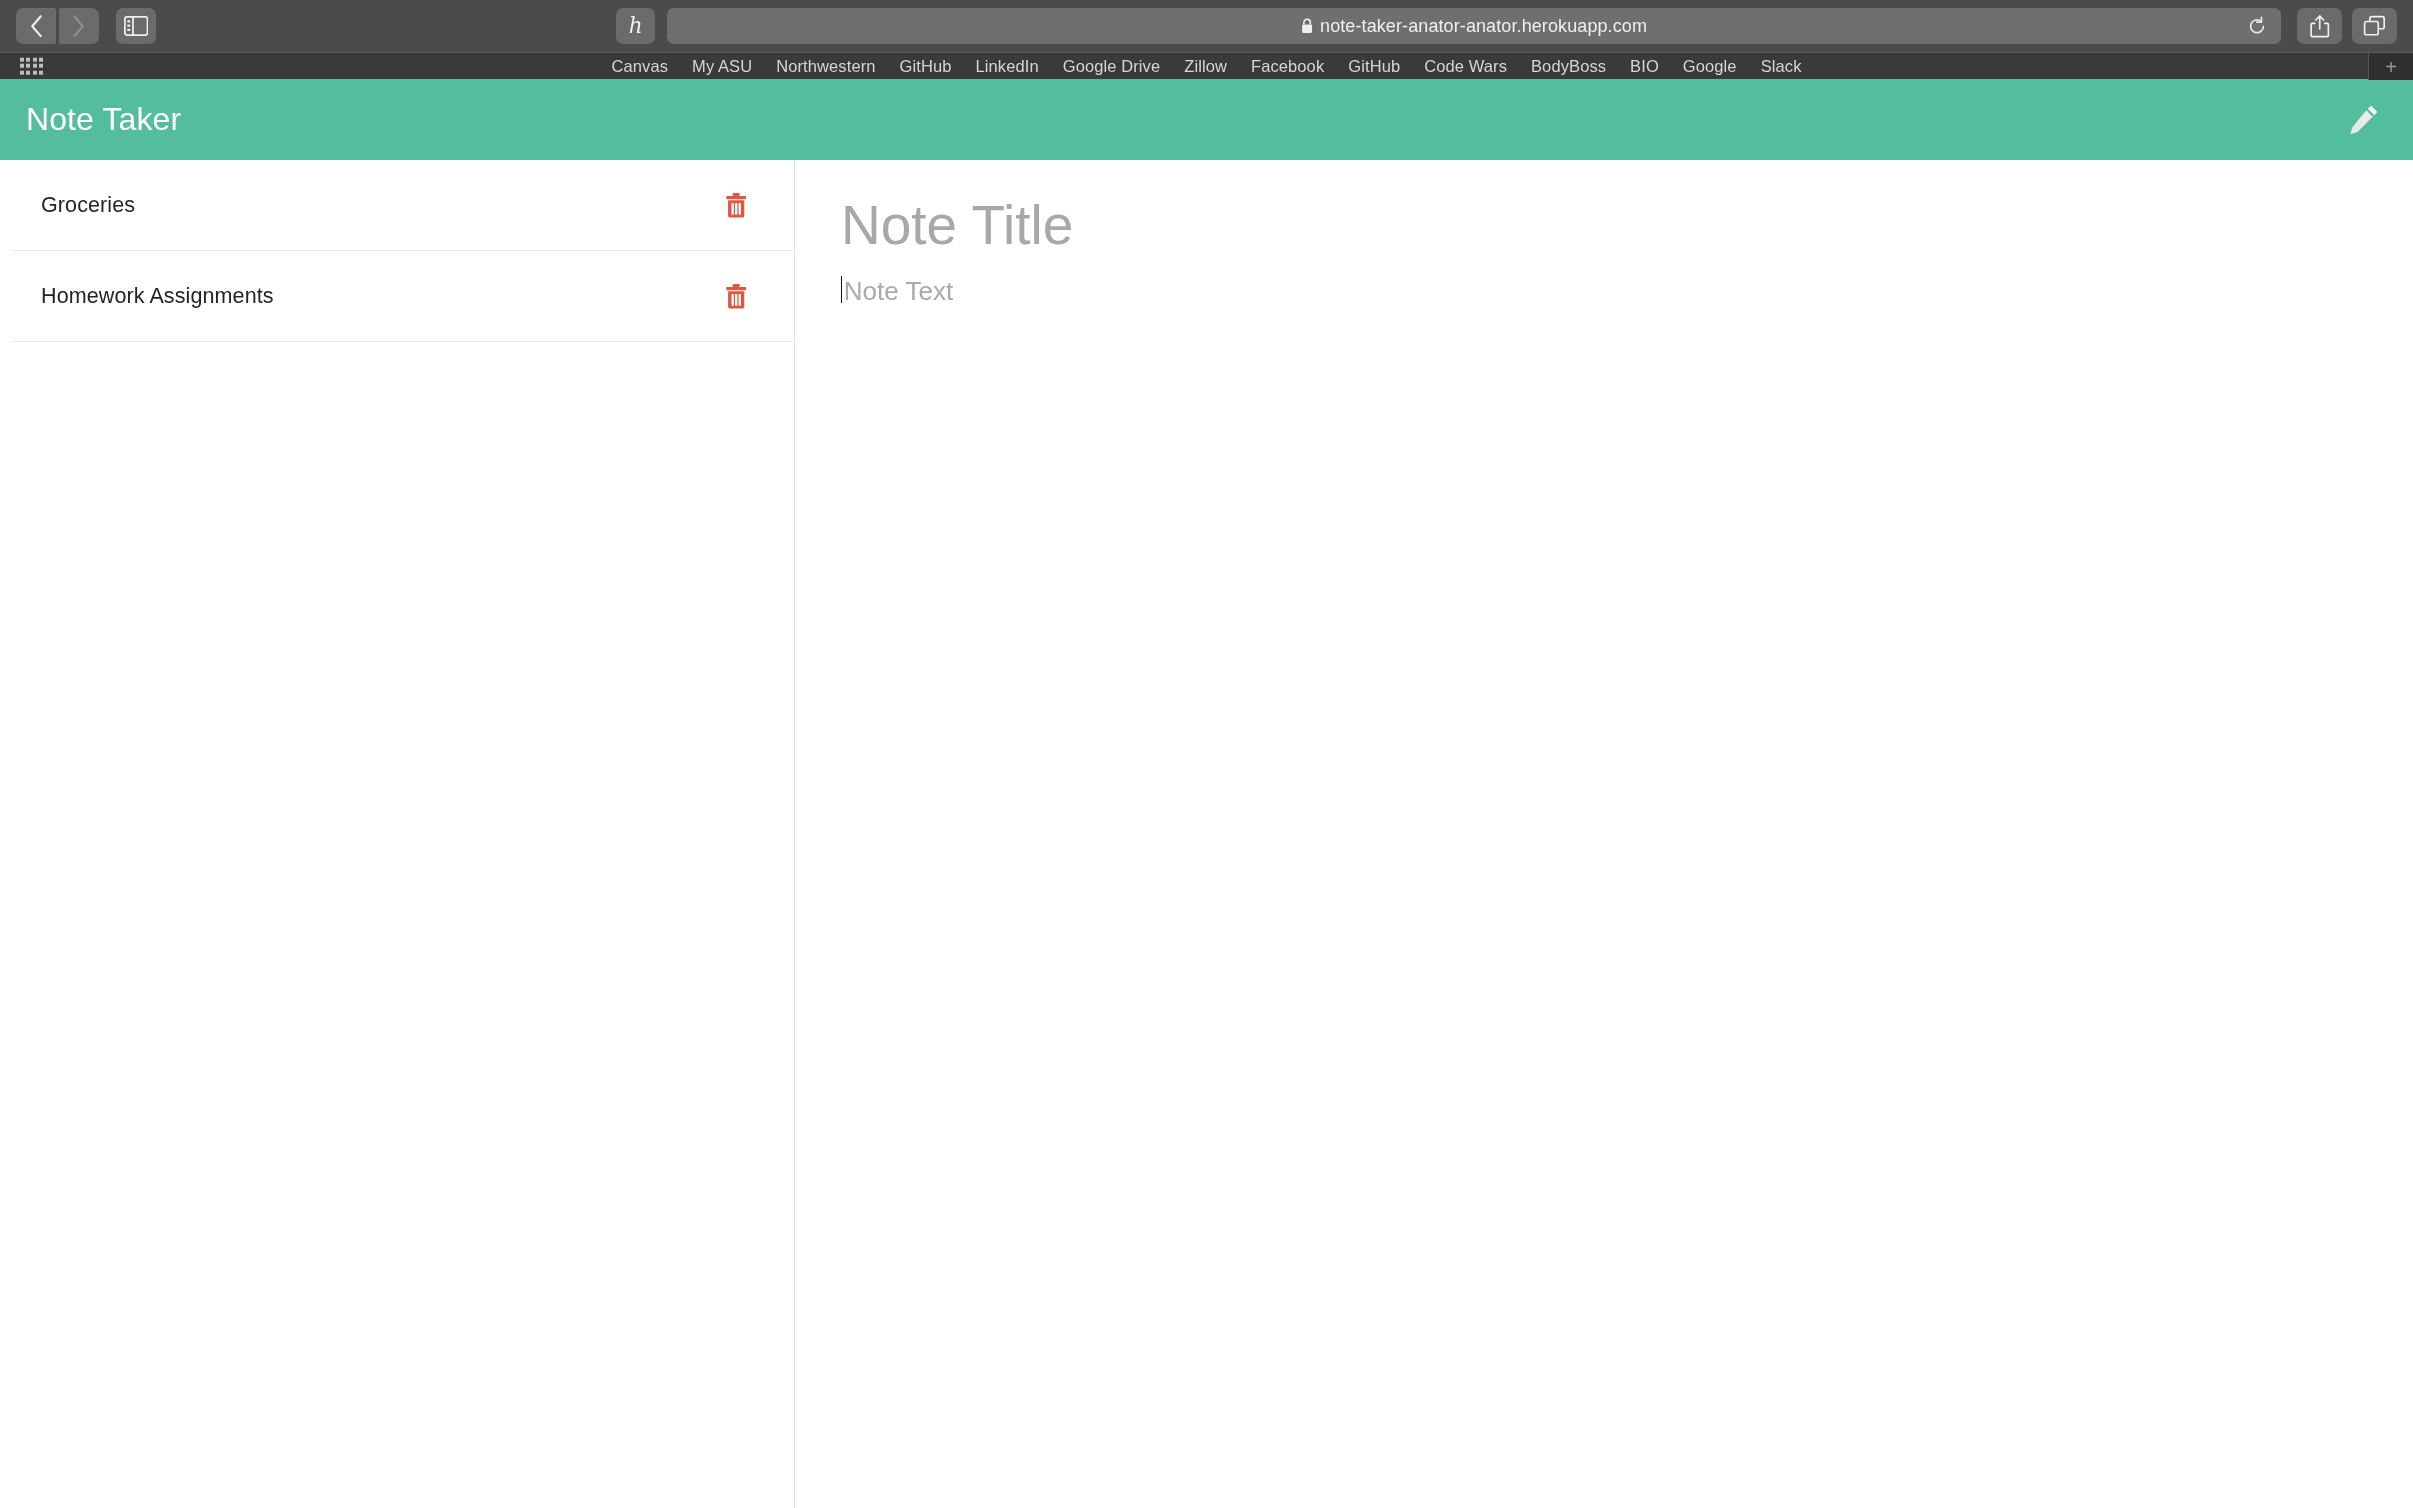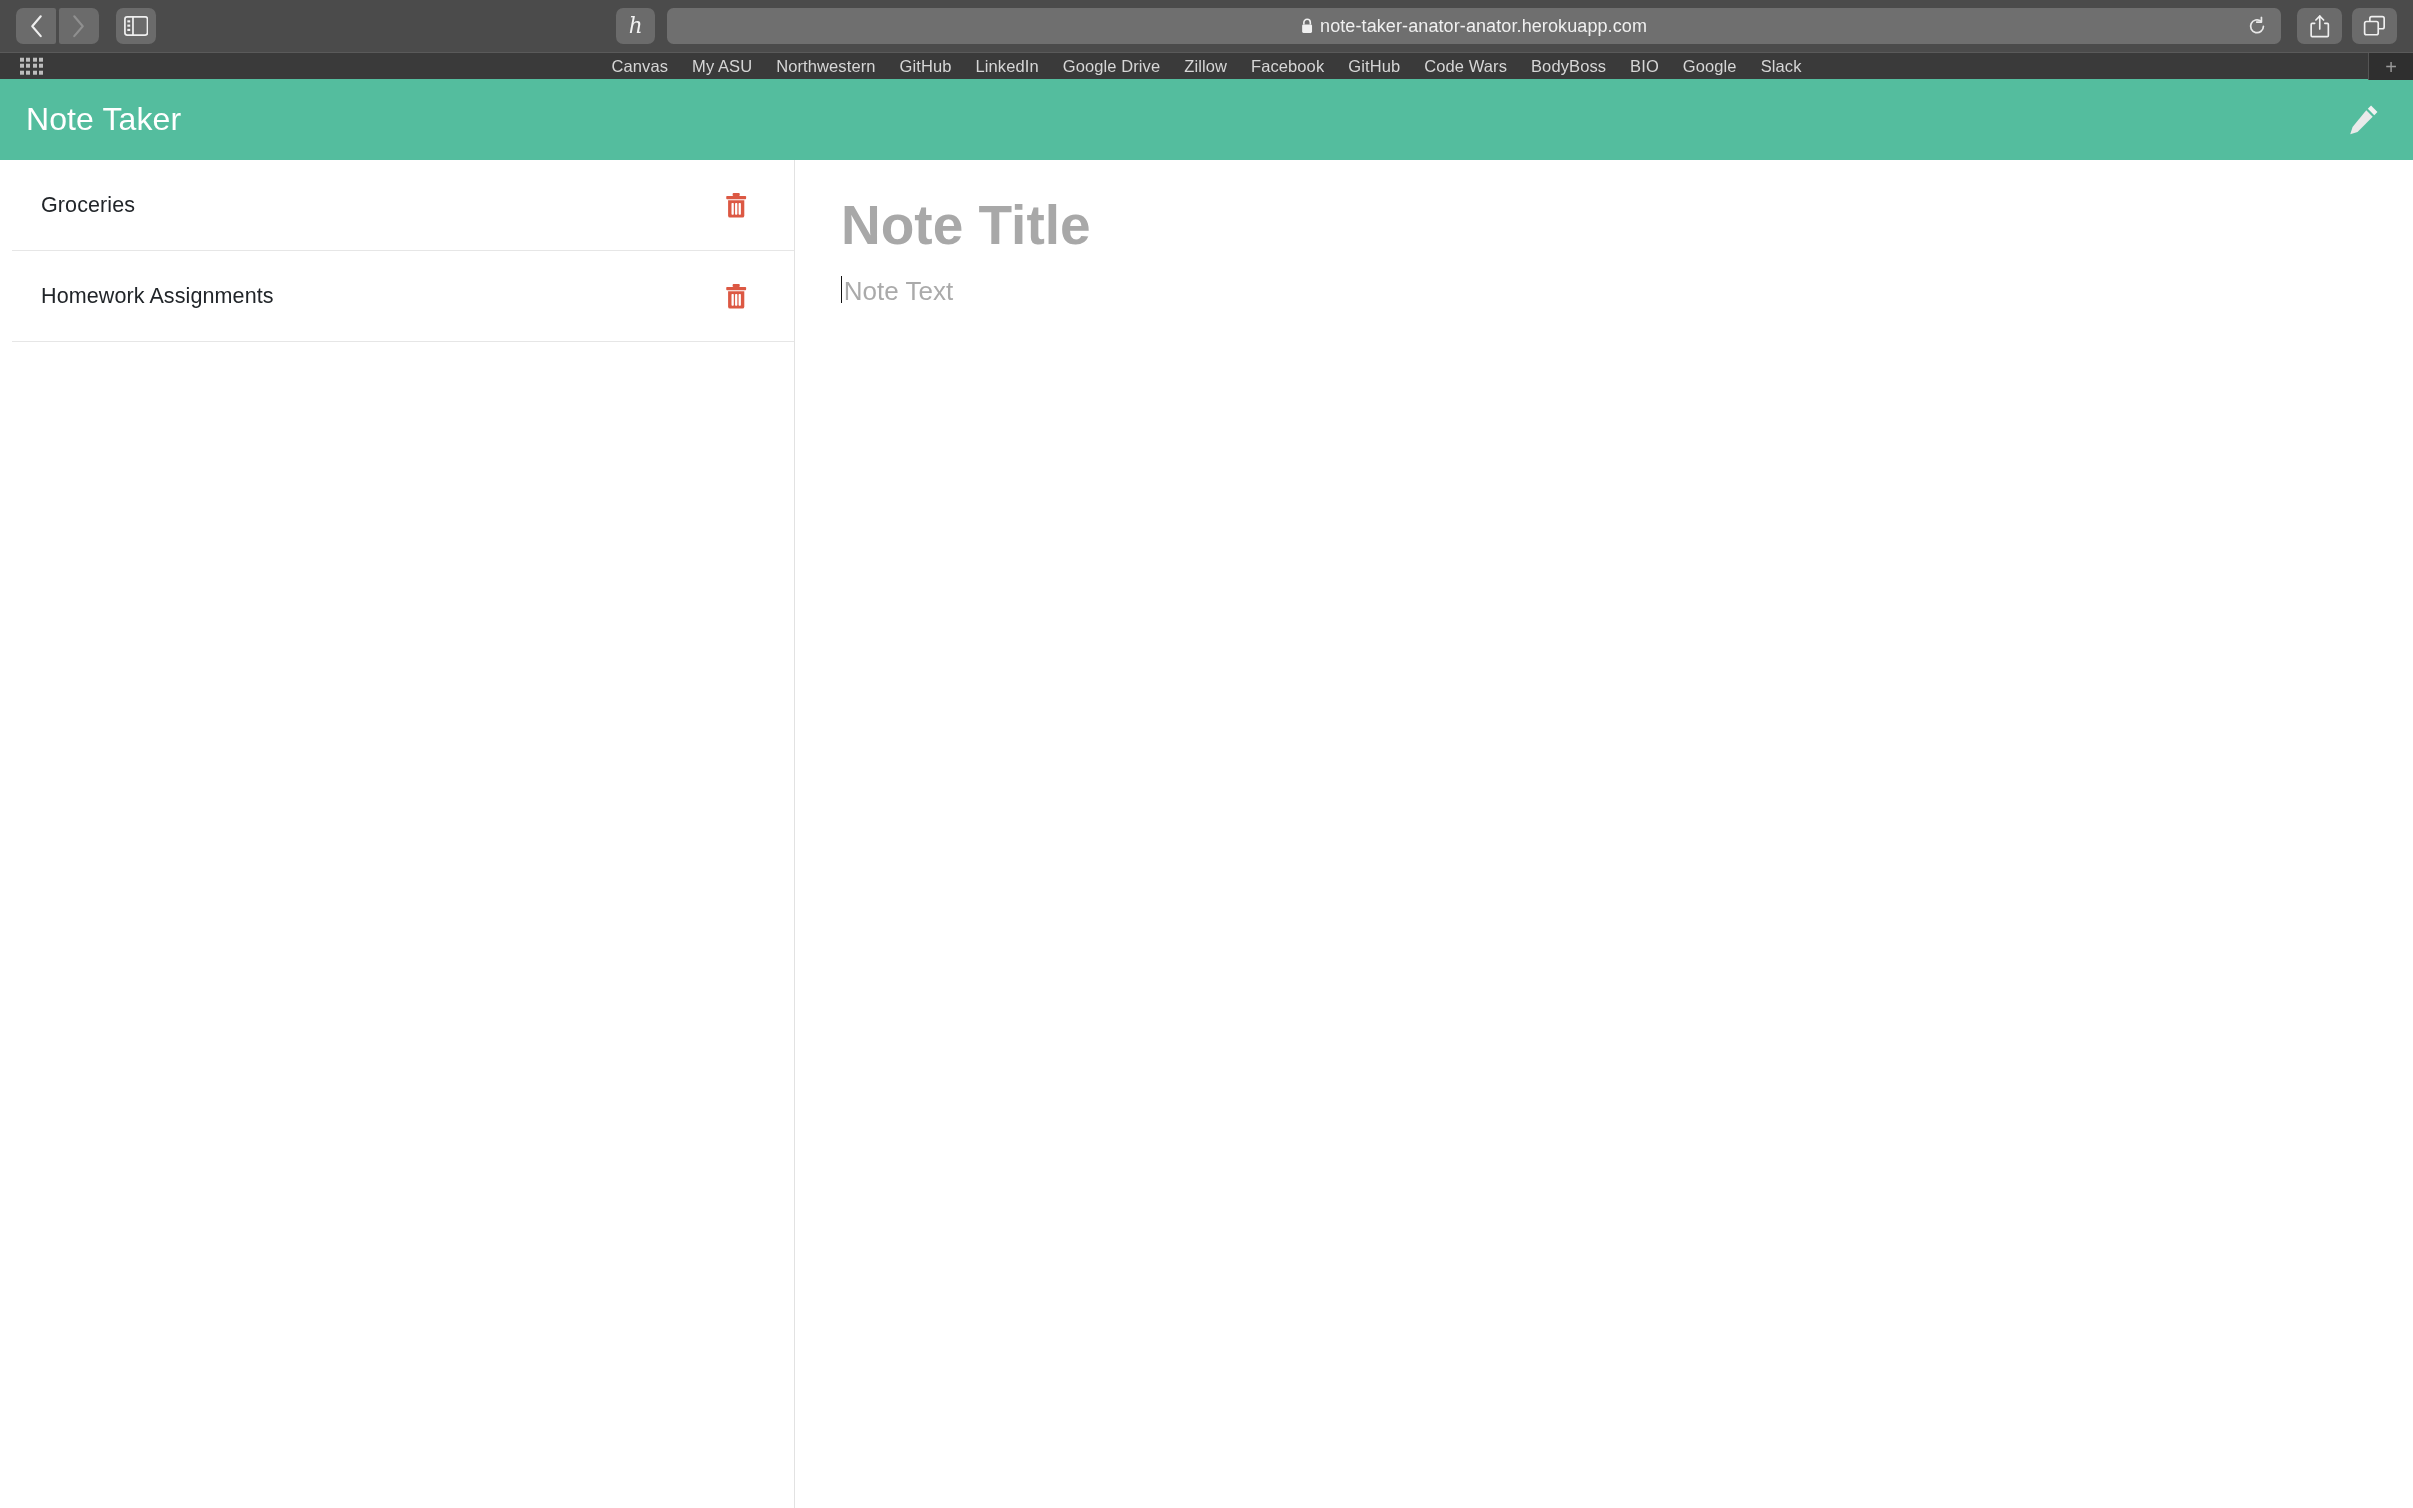"Note Title" .note-title-input { font-weight: 700 -> 400 }
